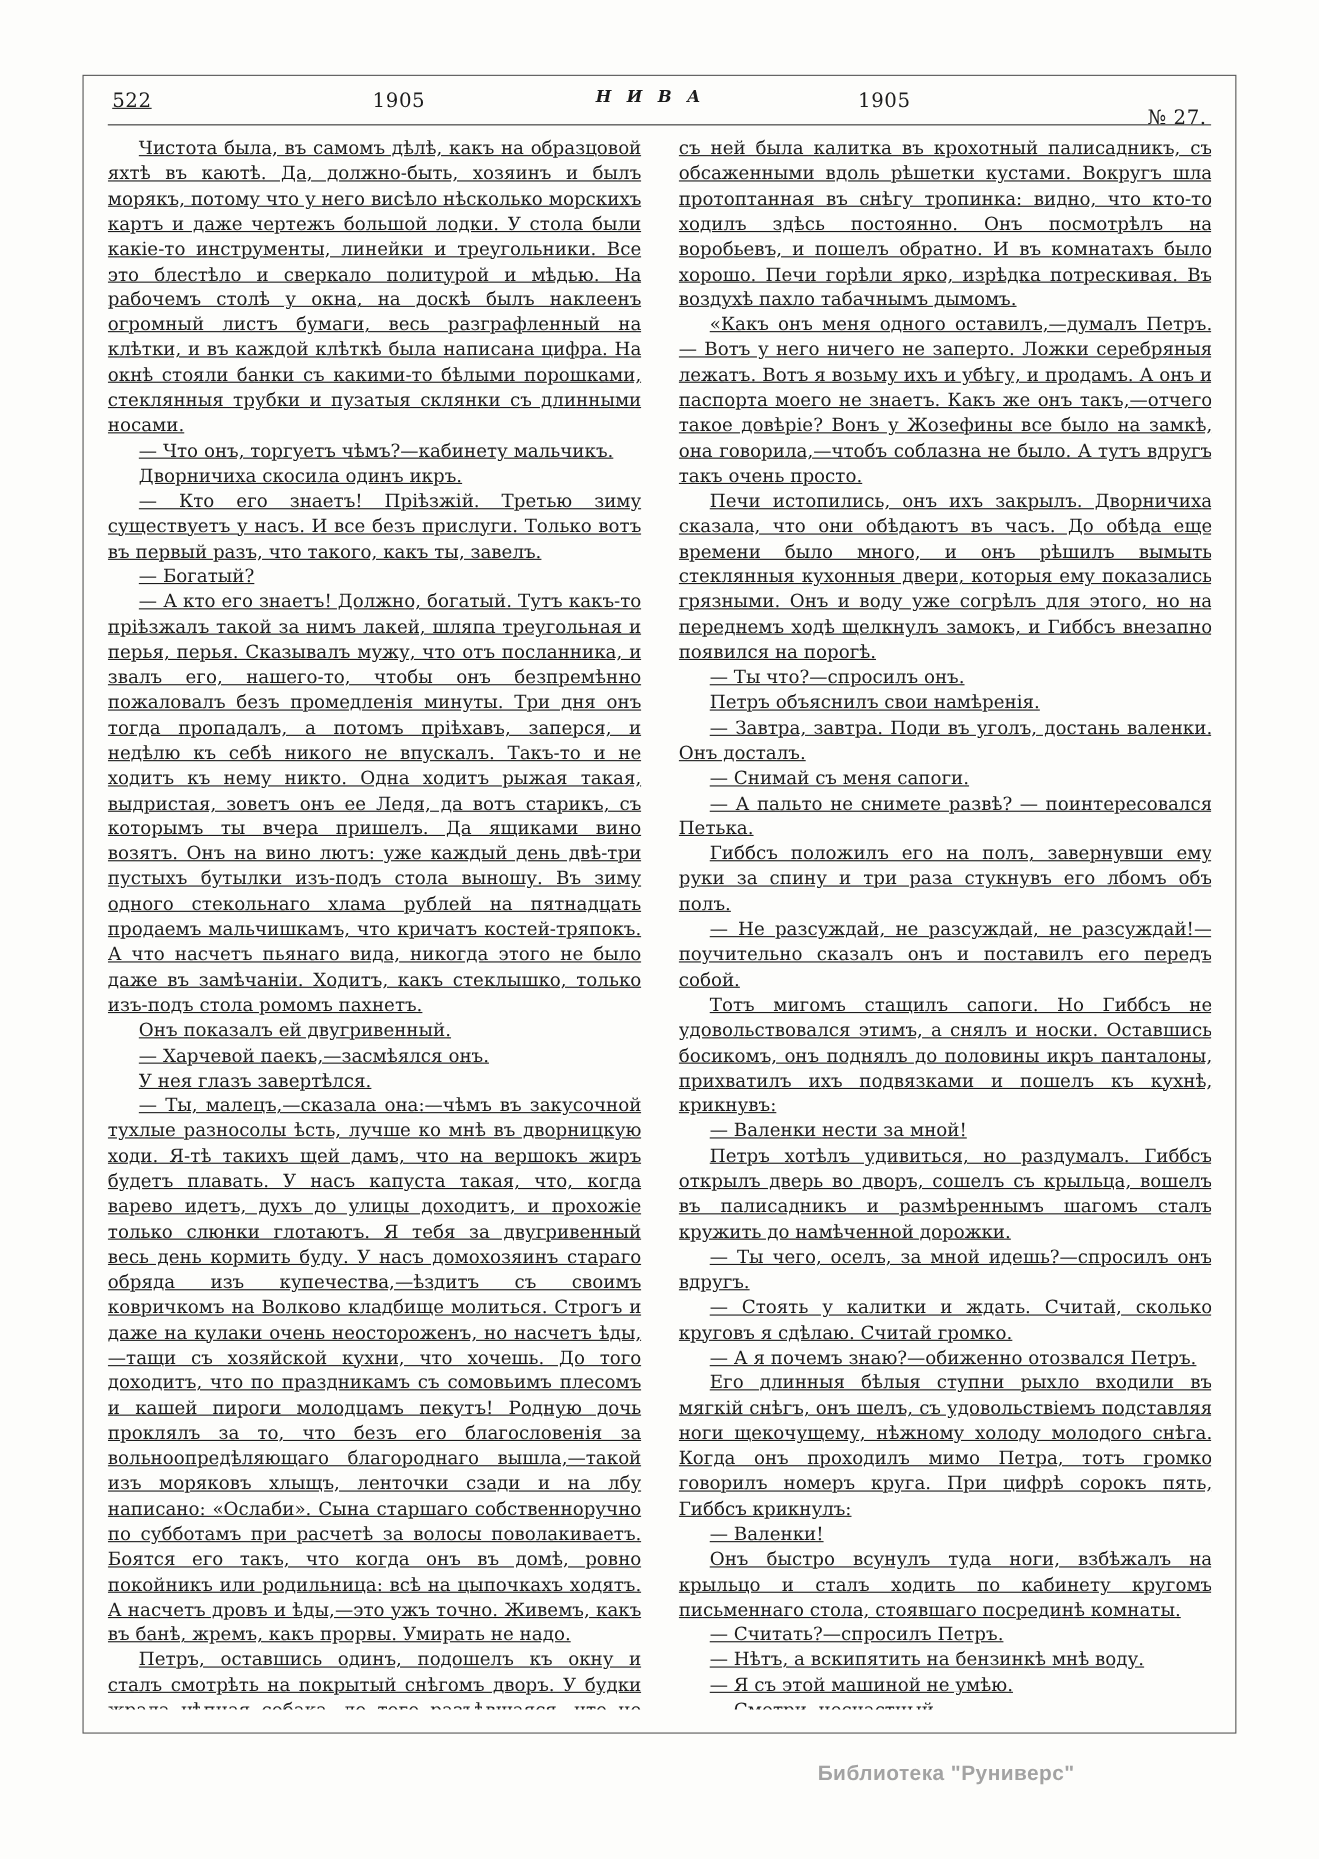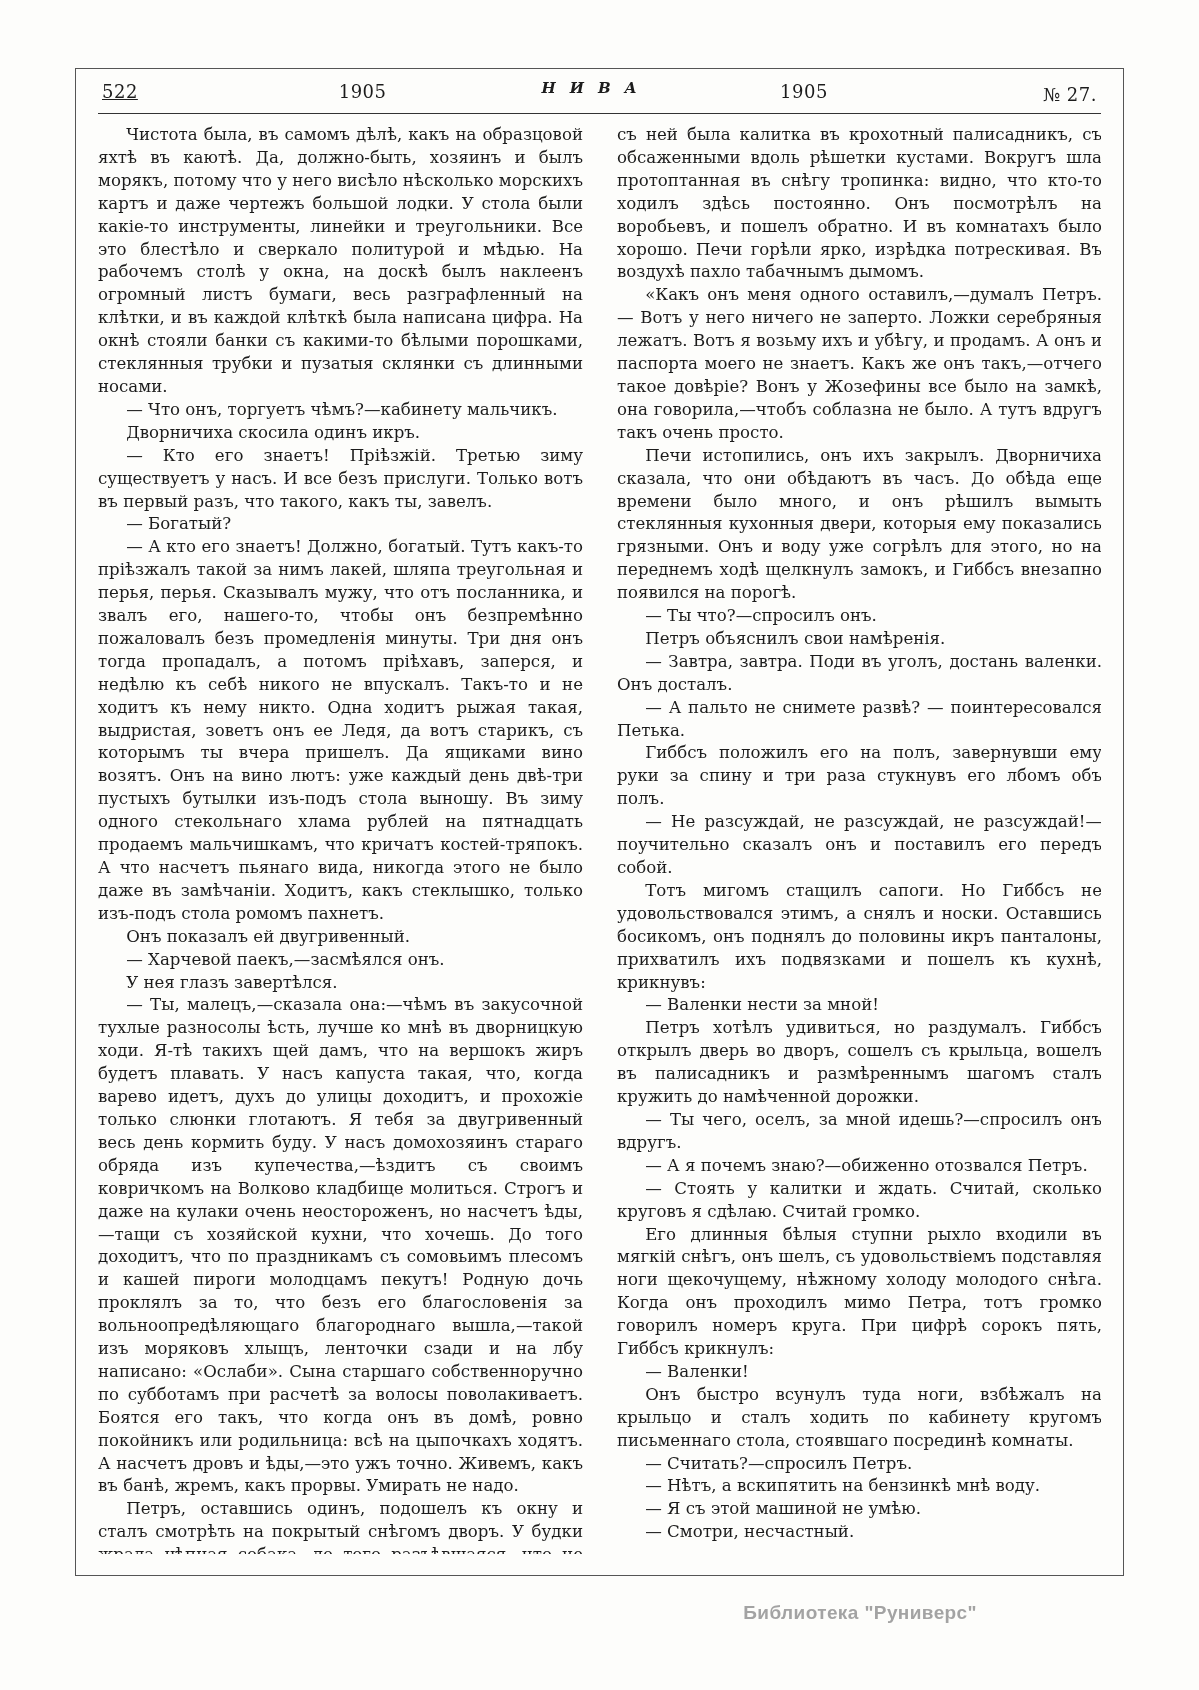"№ 27." .page-header .hissue { top: 5px -> 18px }
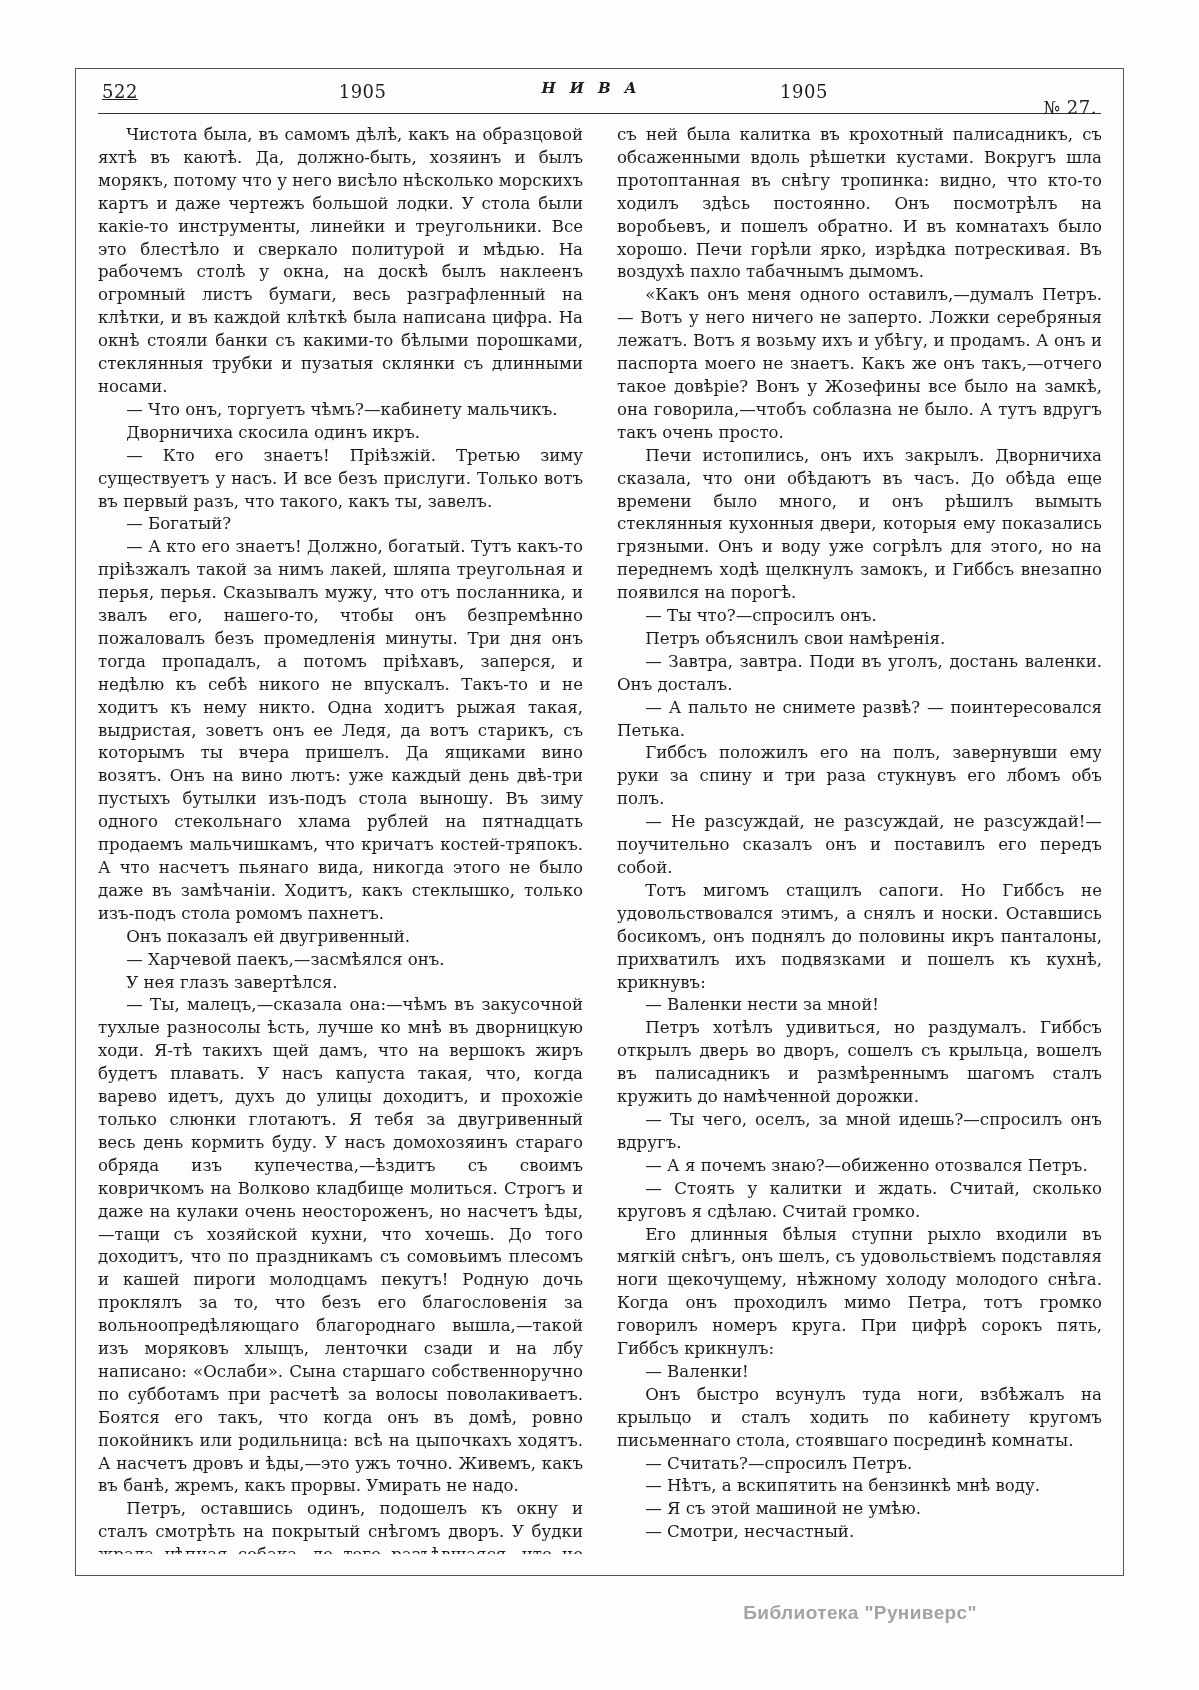"Чистота была, въ самомъ дѣлѣ," .para { text-decoration: none -> underline }
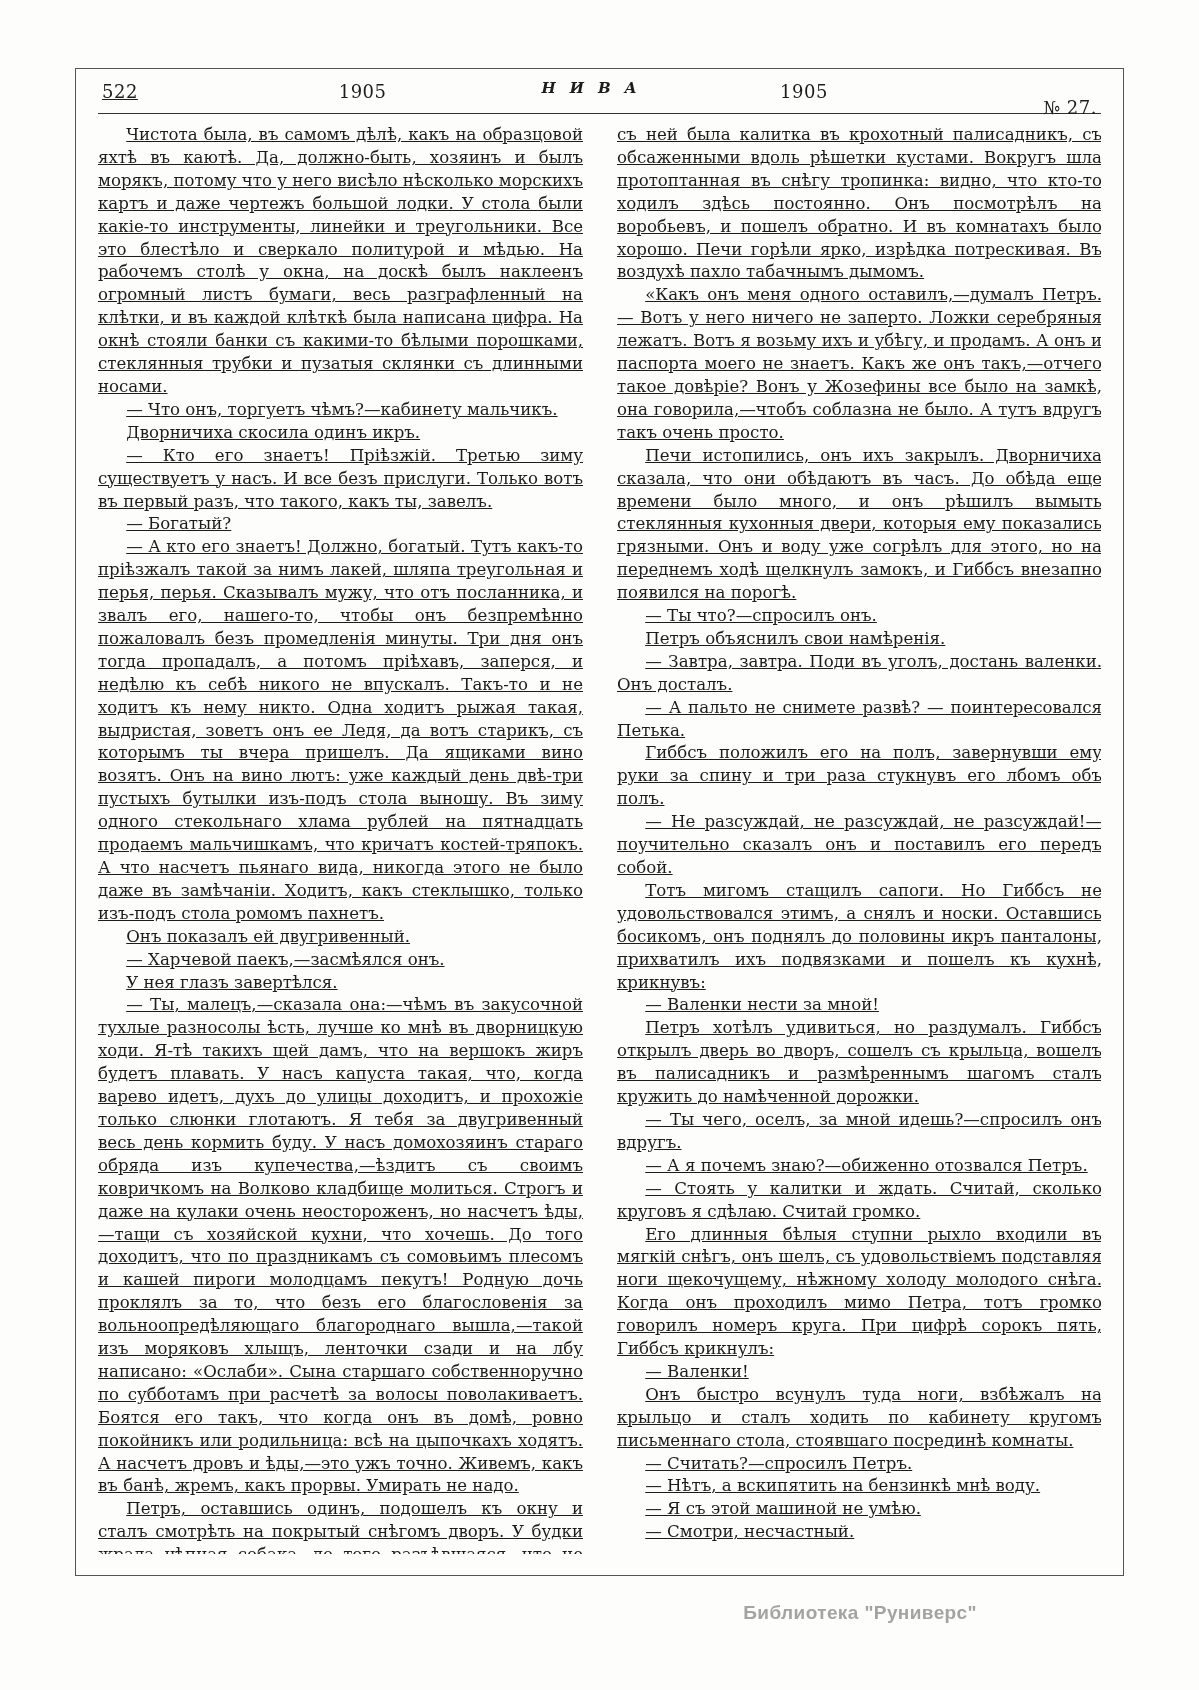"— Снимай съ меня сапоги." p.para { html: none -> <p>— Снимай съ меня сапоги.</p> }
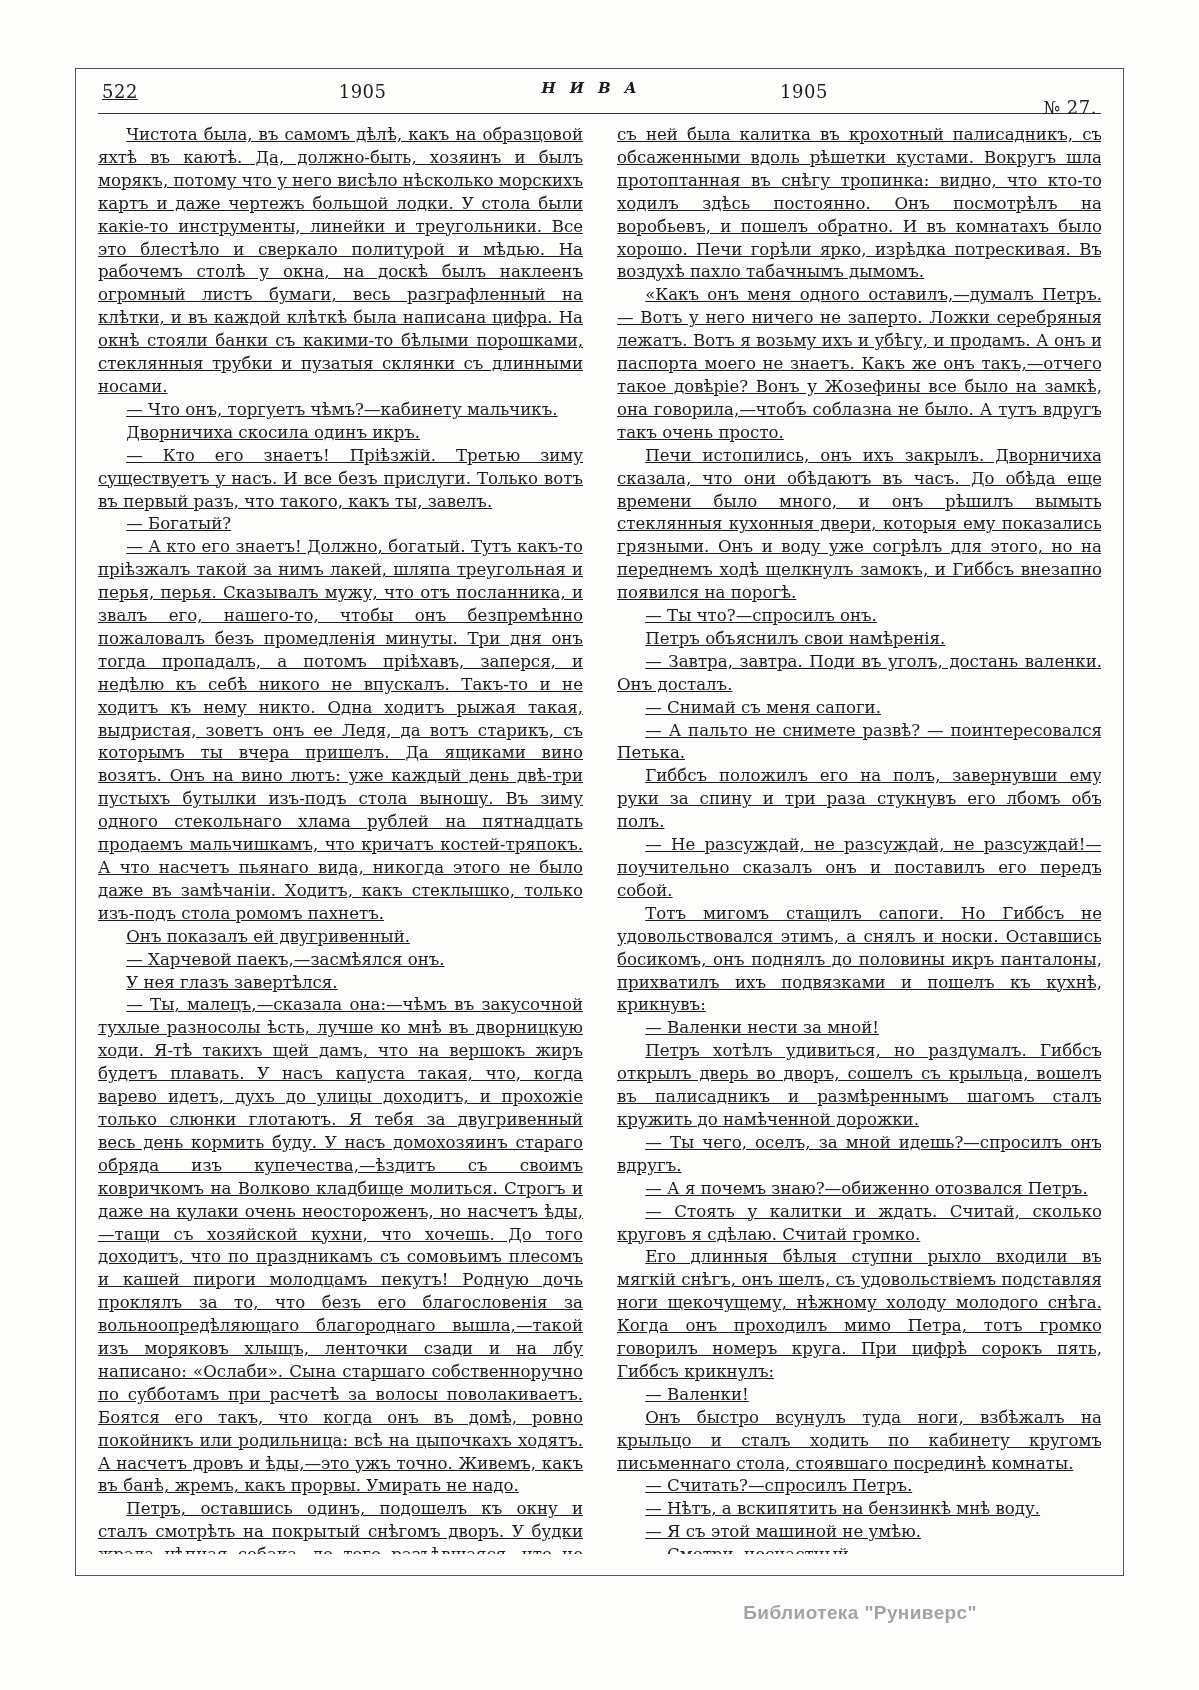"— А я почемъ знаю?—обиженно" p.para { order: before "— Стоять у калитки и" -> after "— Стоять у калитки и" }
